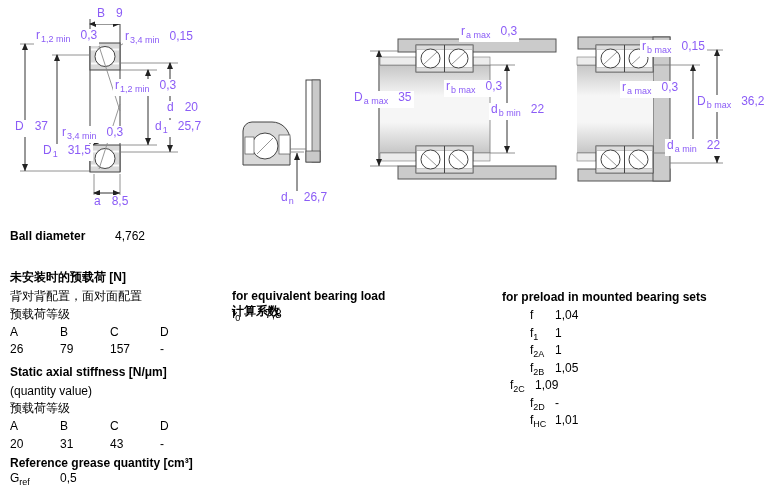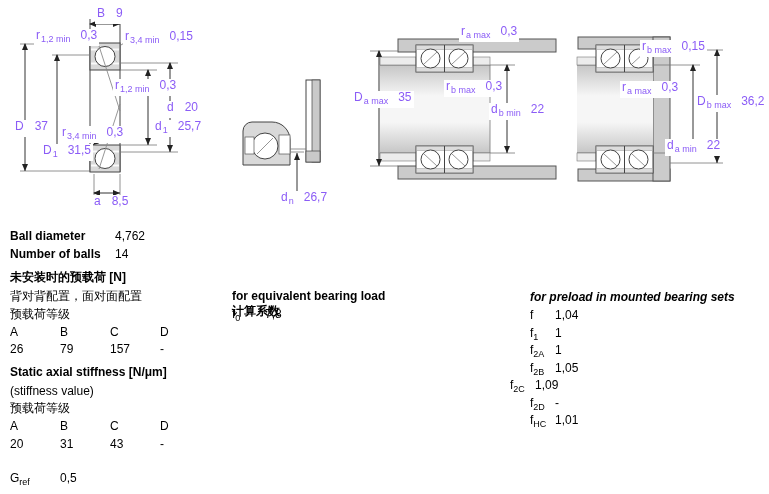"Number of balls 14" div.trow { html: <div><span>Number of balls</span><span>14</span></div> -> none }
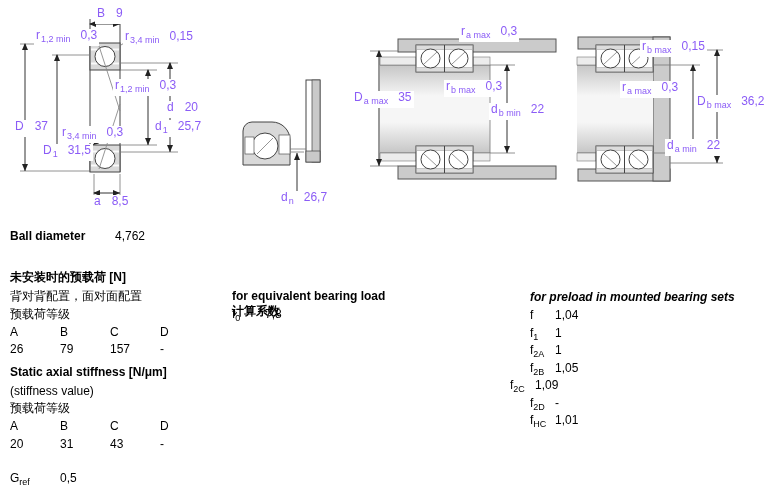"for preload in mounted bearing" div.trow { font-style: italic -> none; left: 530px -> 502px }
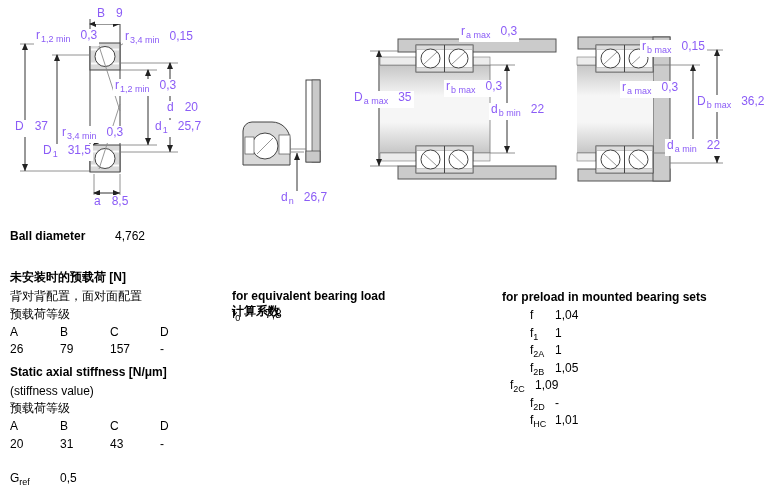"(stiffness value)" div.trow { text: stiffness -> quantity }
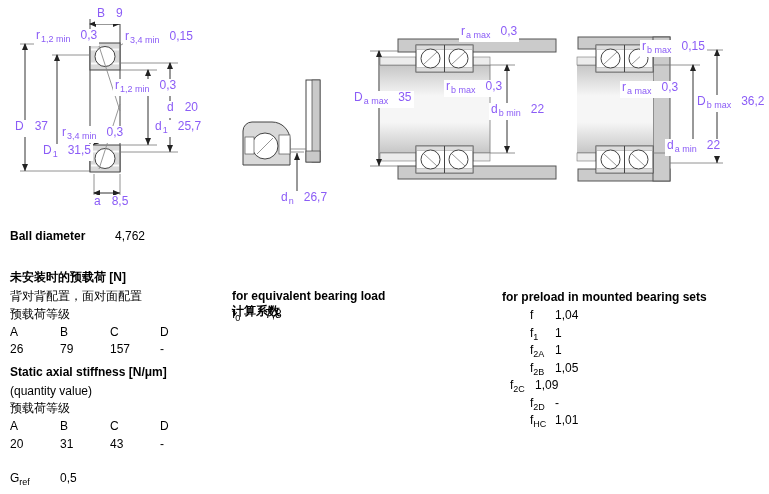"Reference grease quantity [cm³]" div.trow { html: none -> <div>Reference grease quantity [cm³]</div> }
